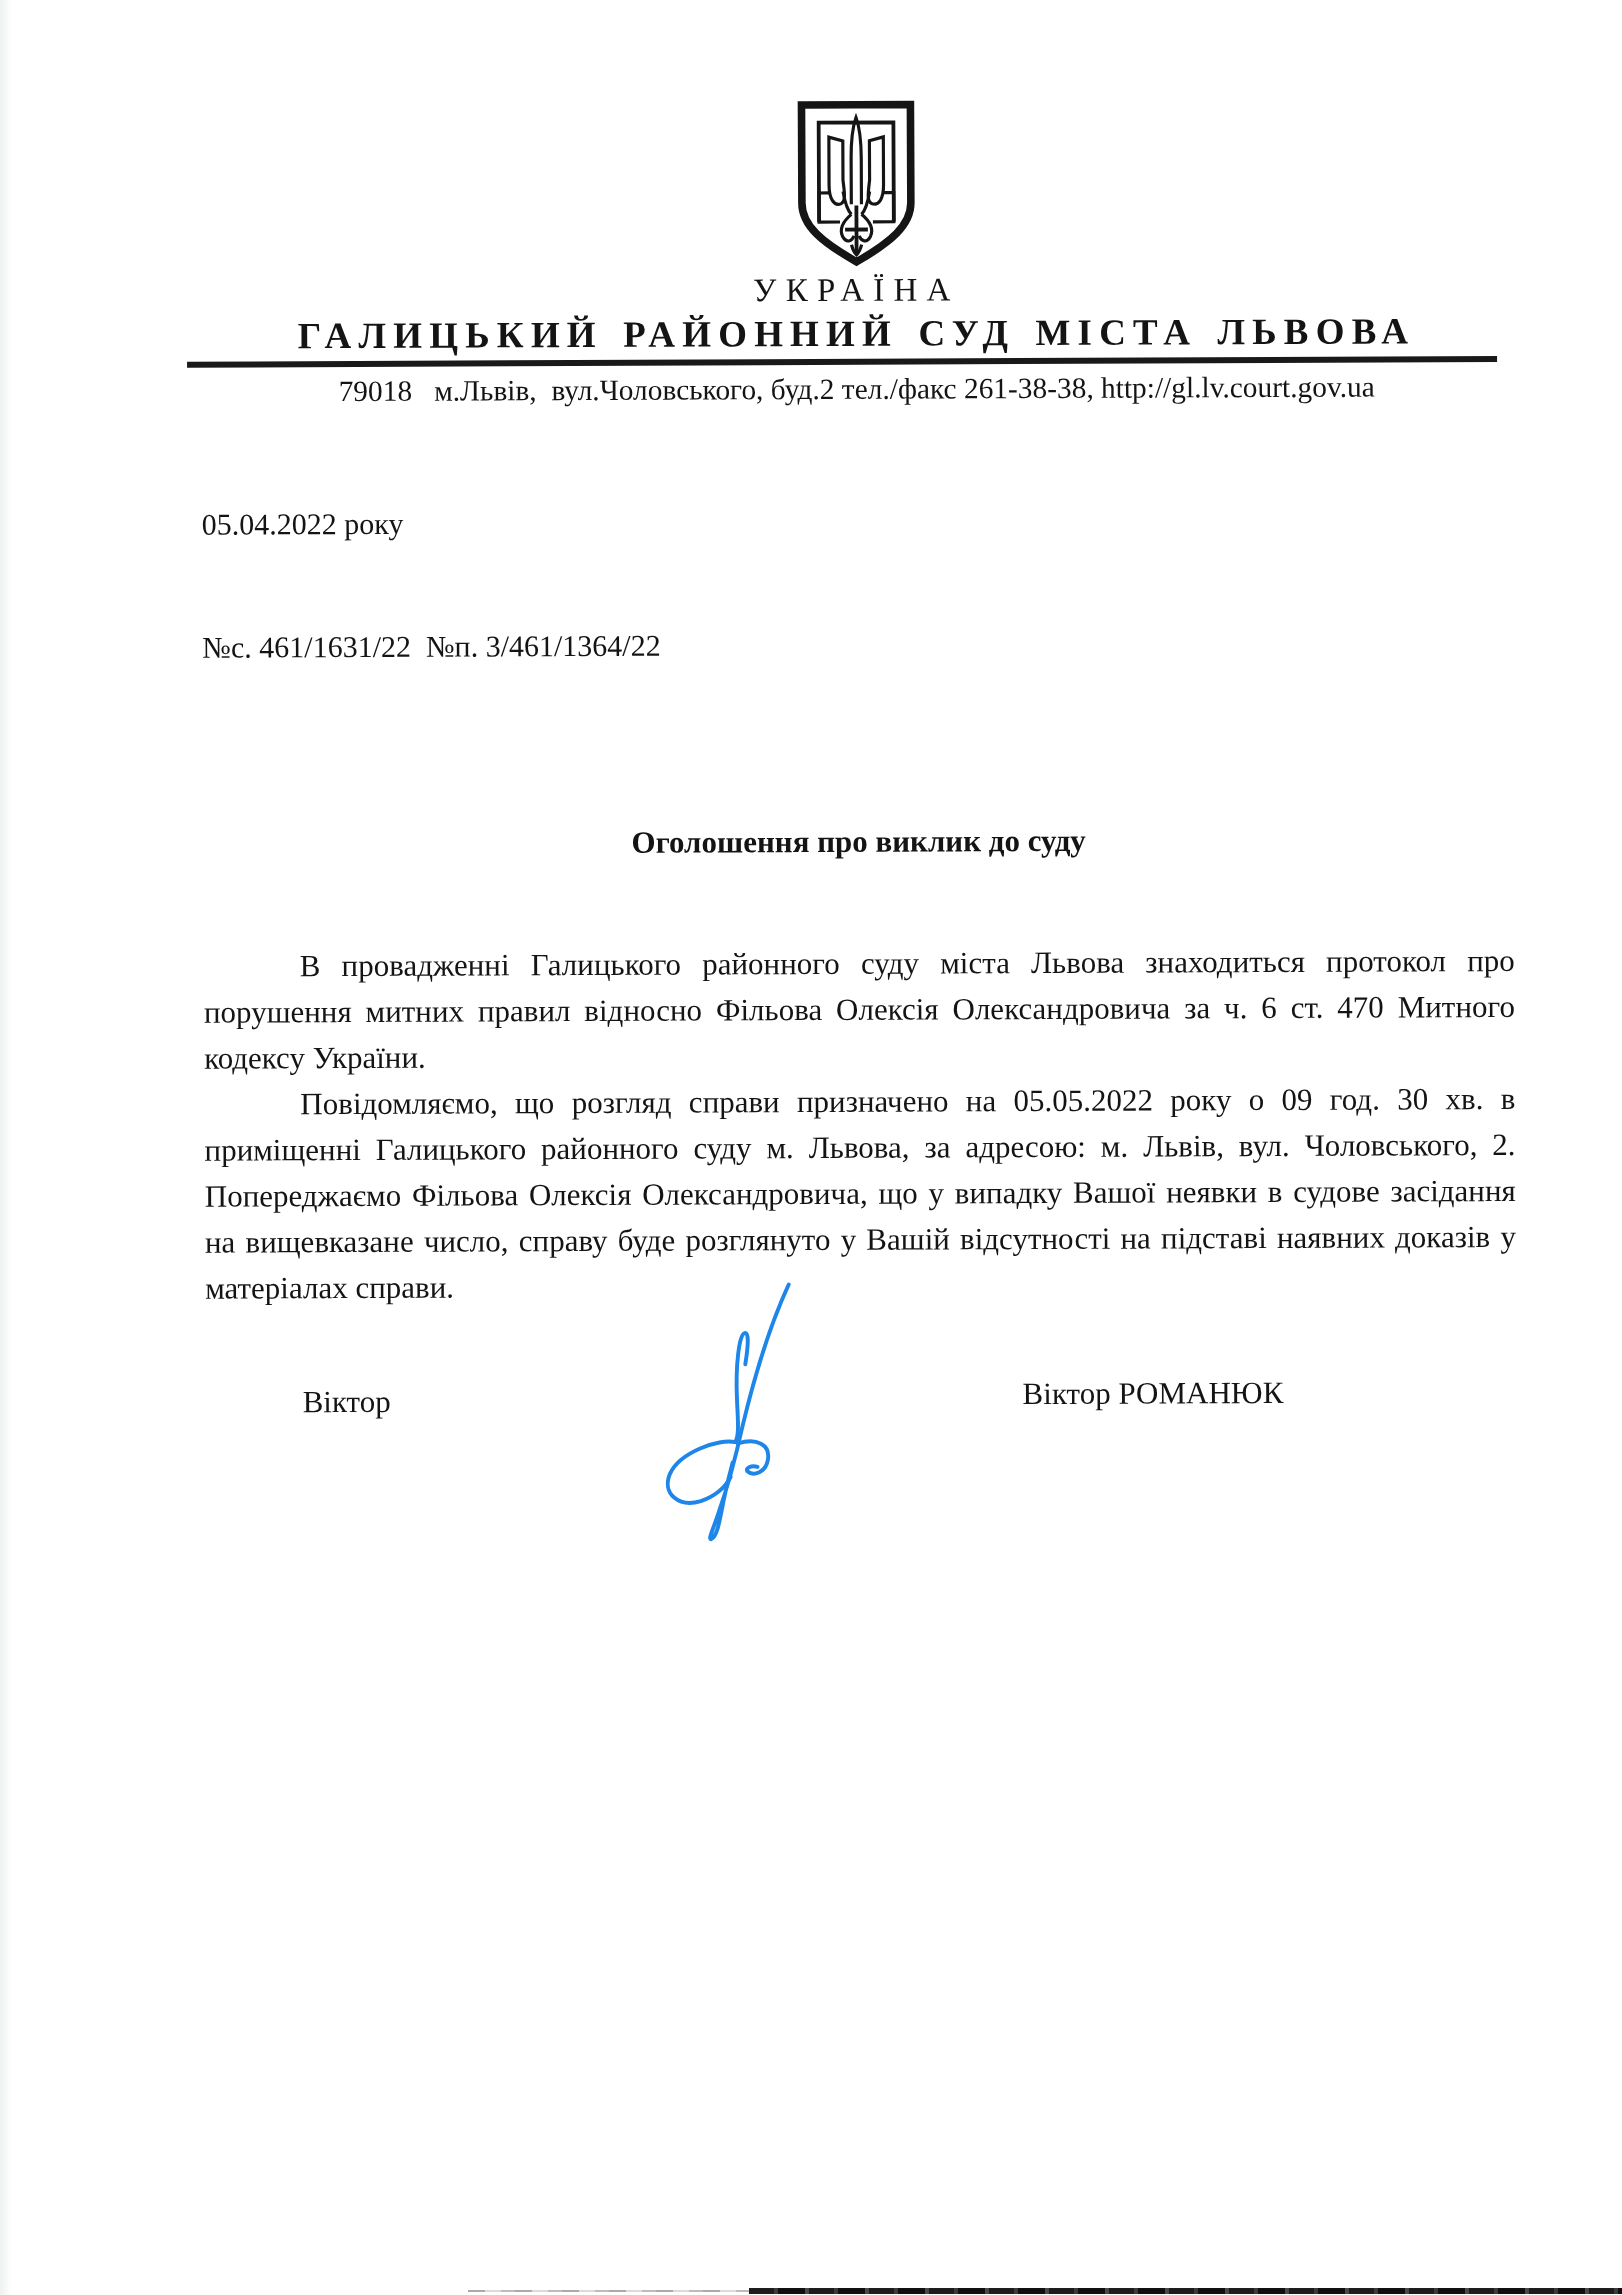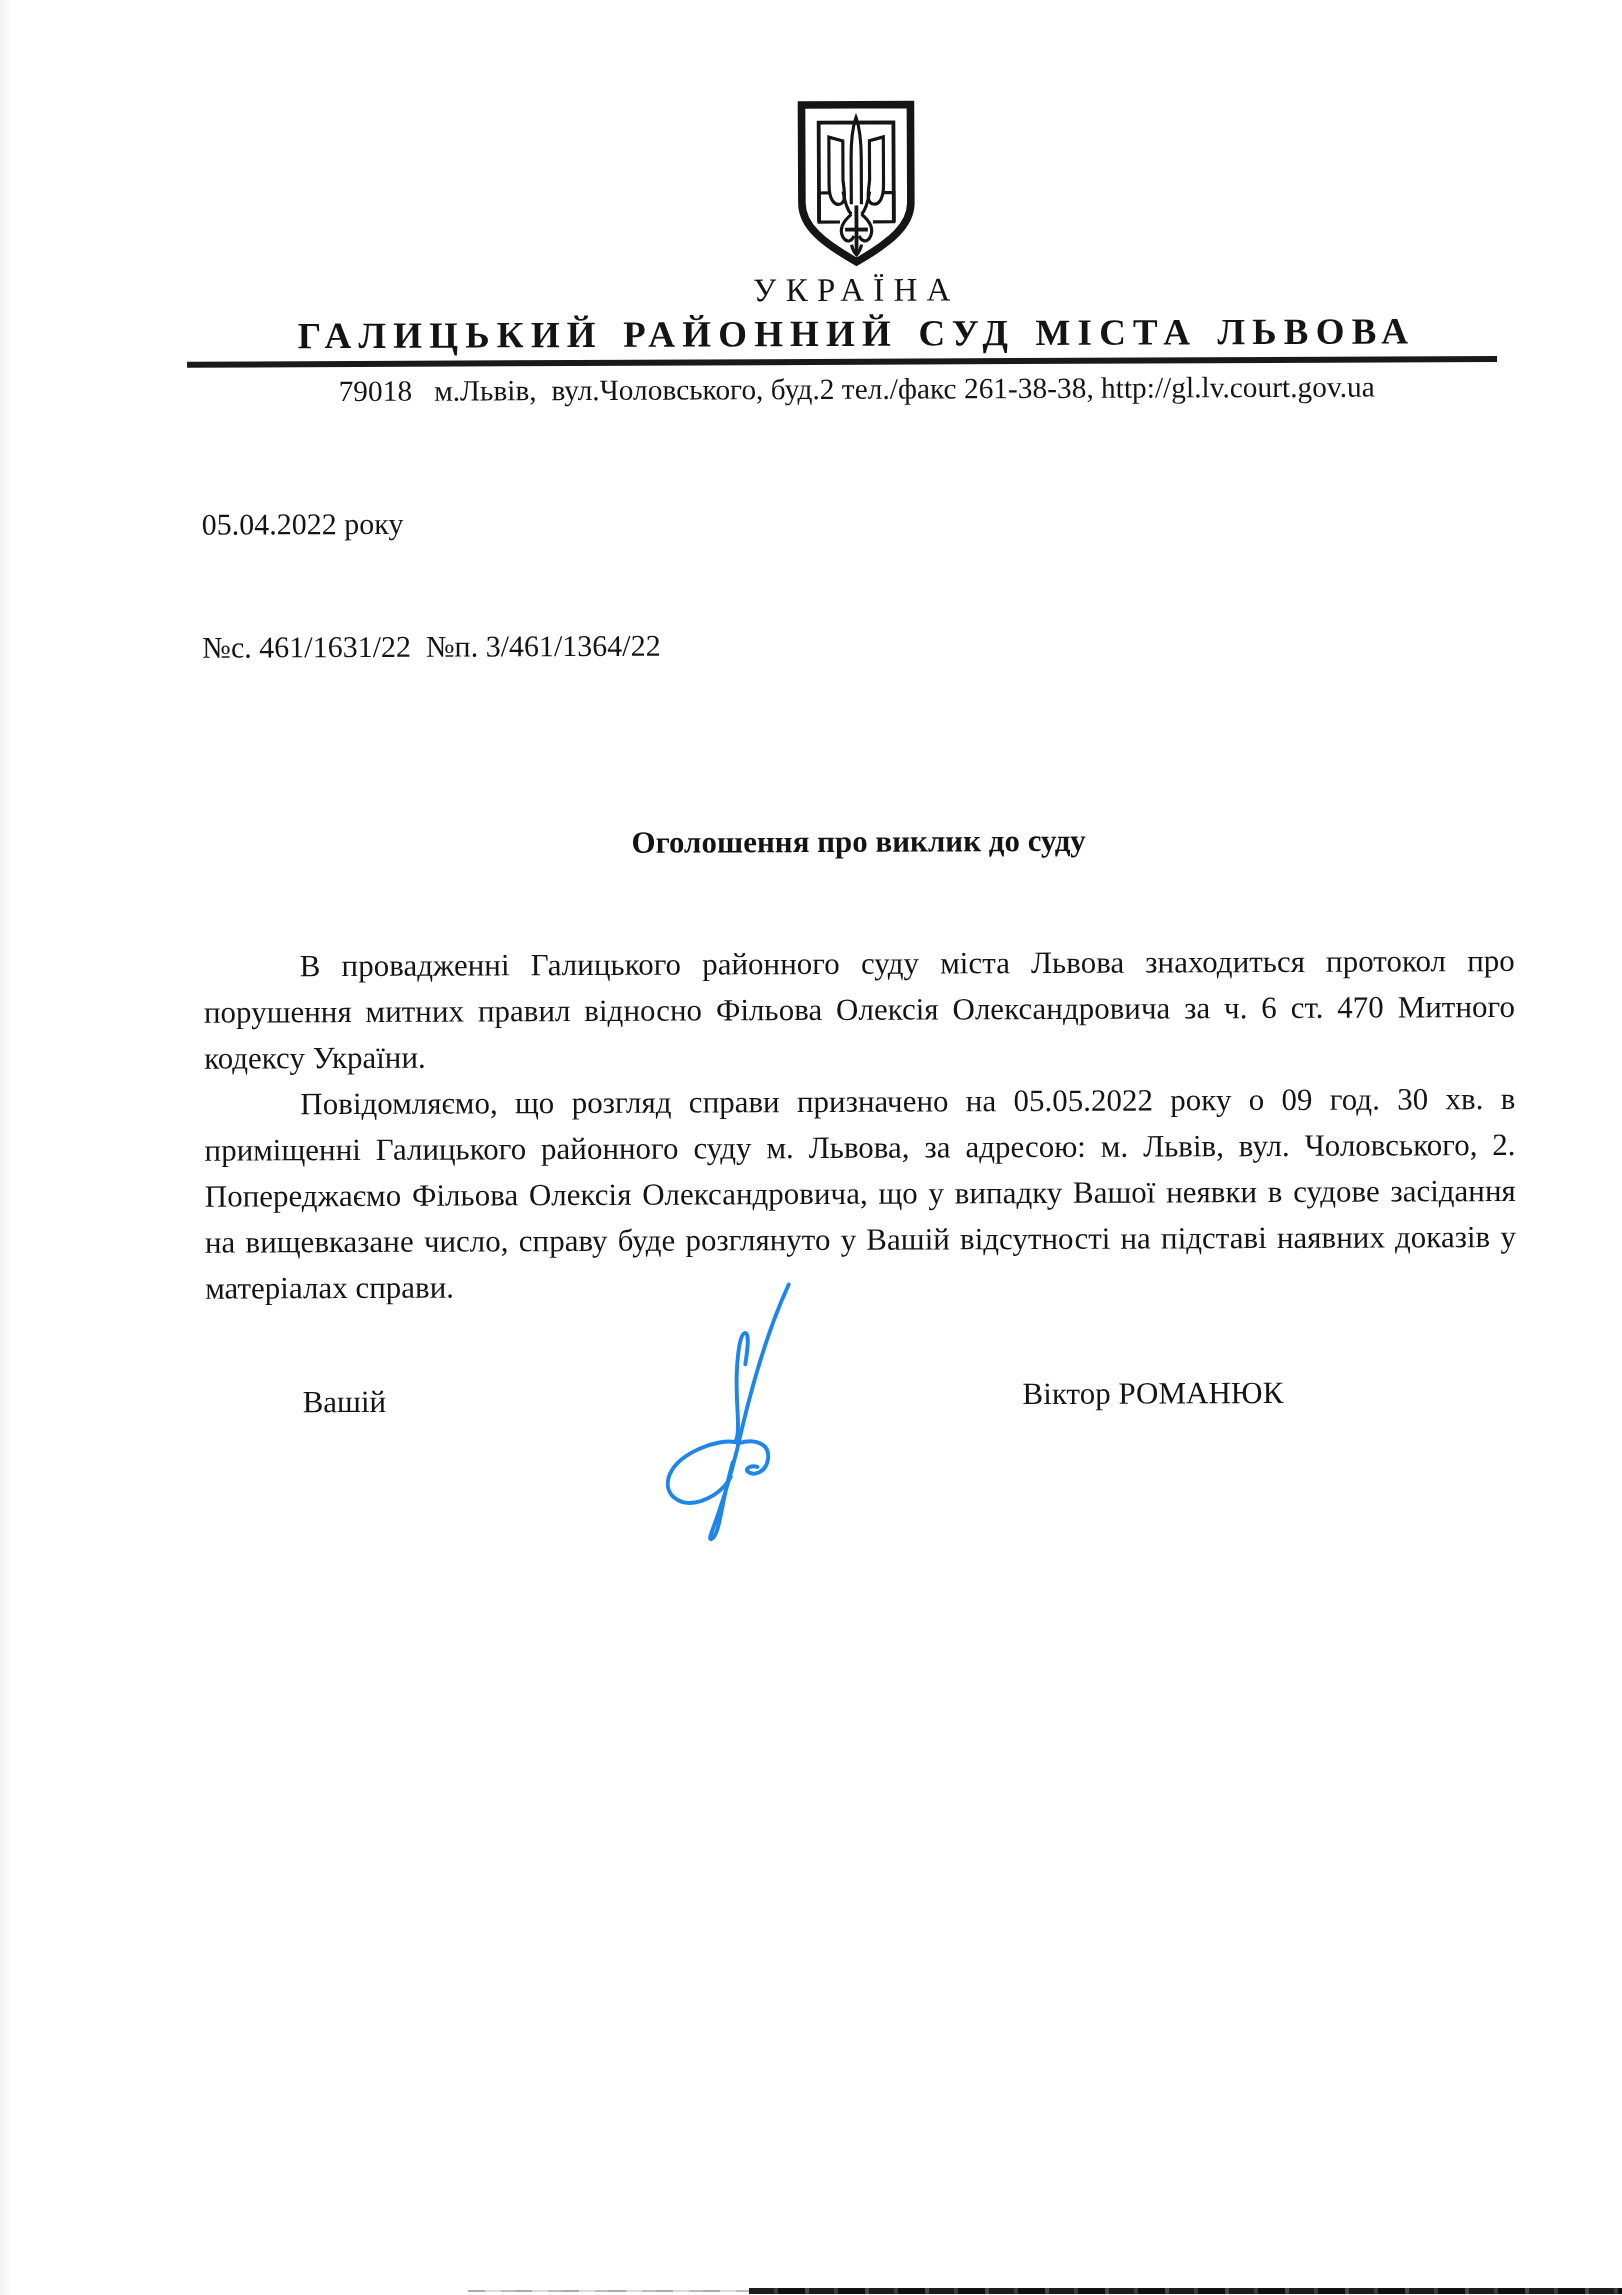"Вашій" span.sig-role { text: Вашій -> Віктор }
